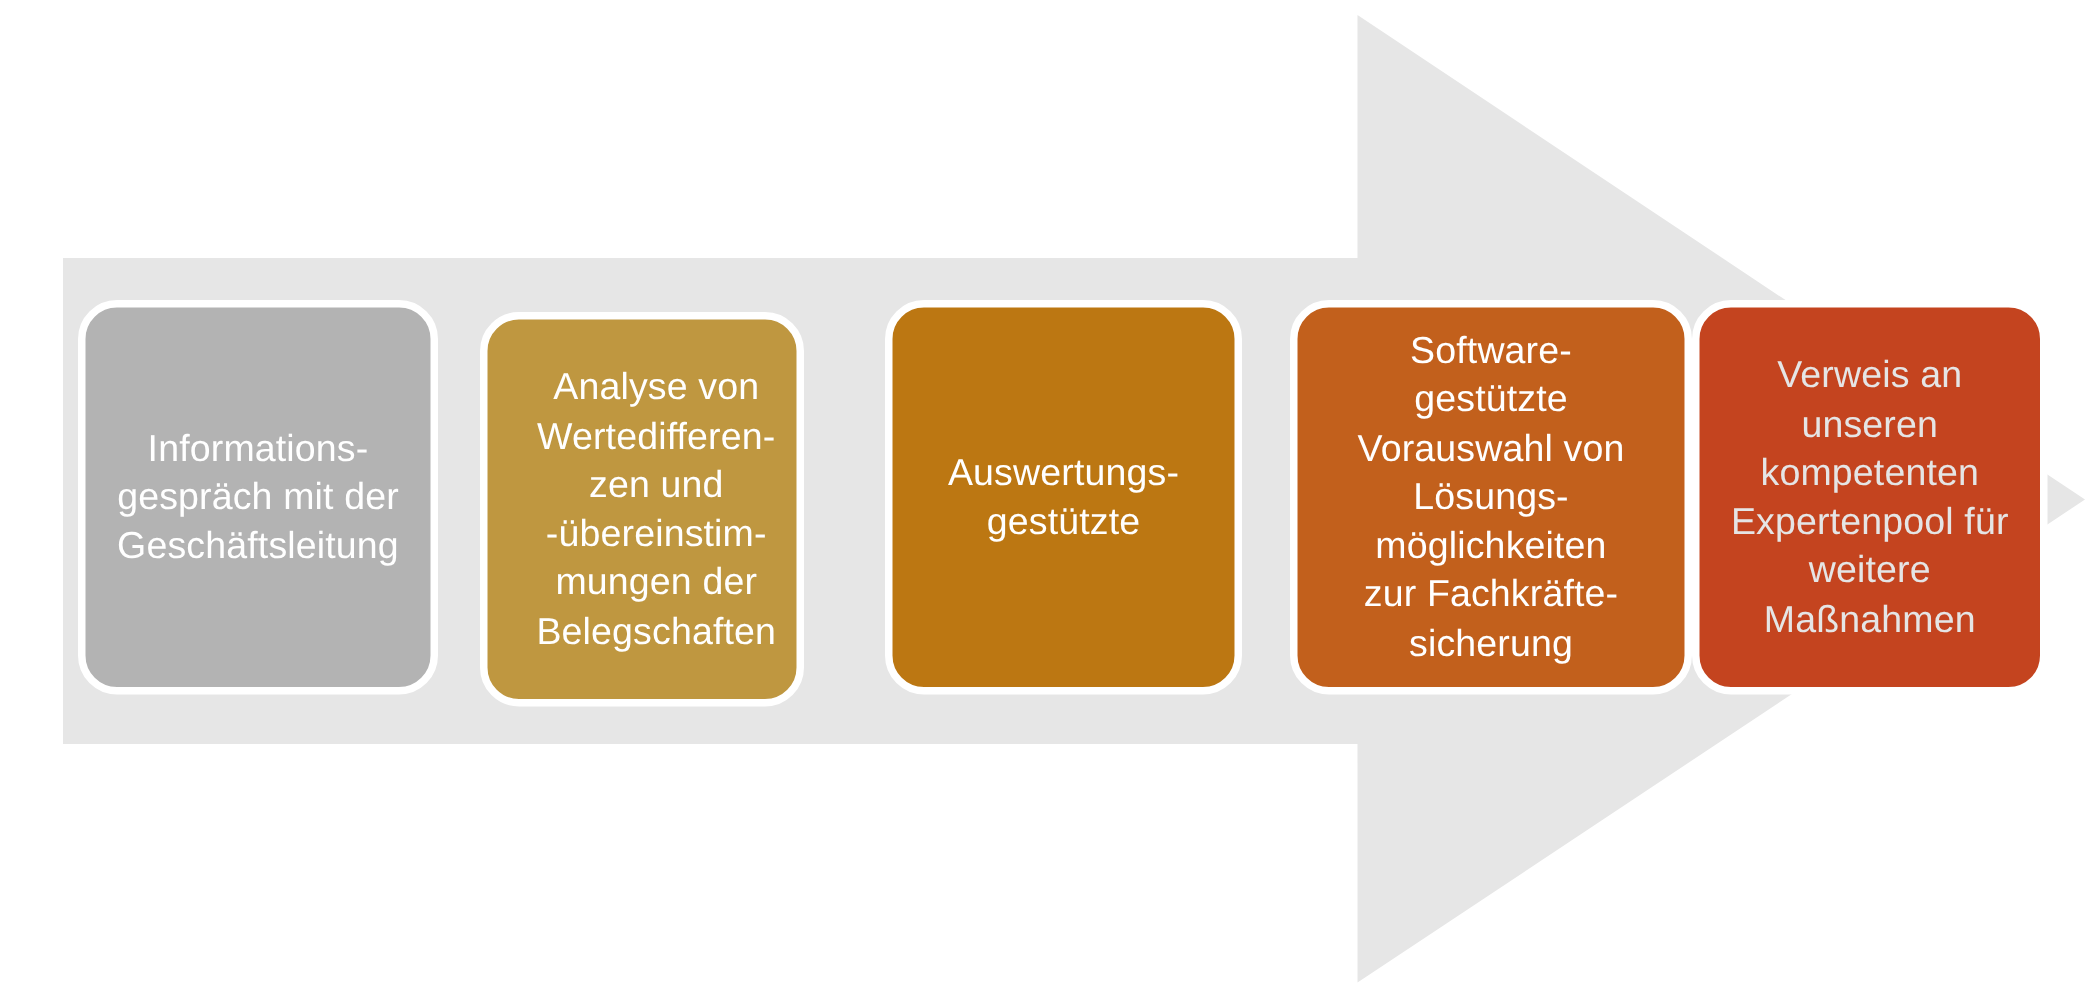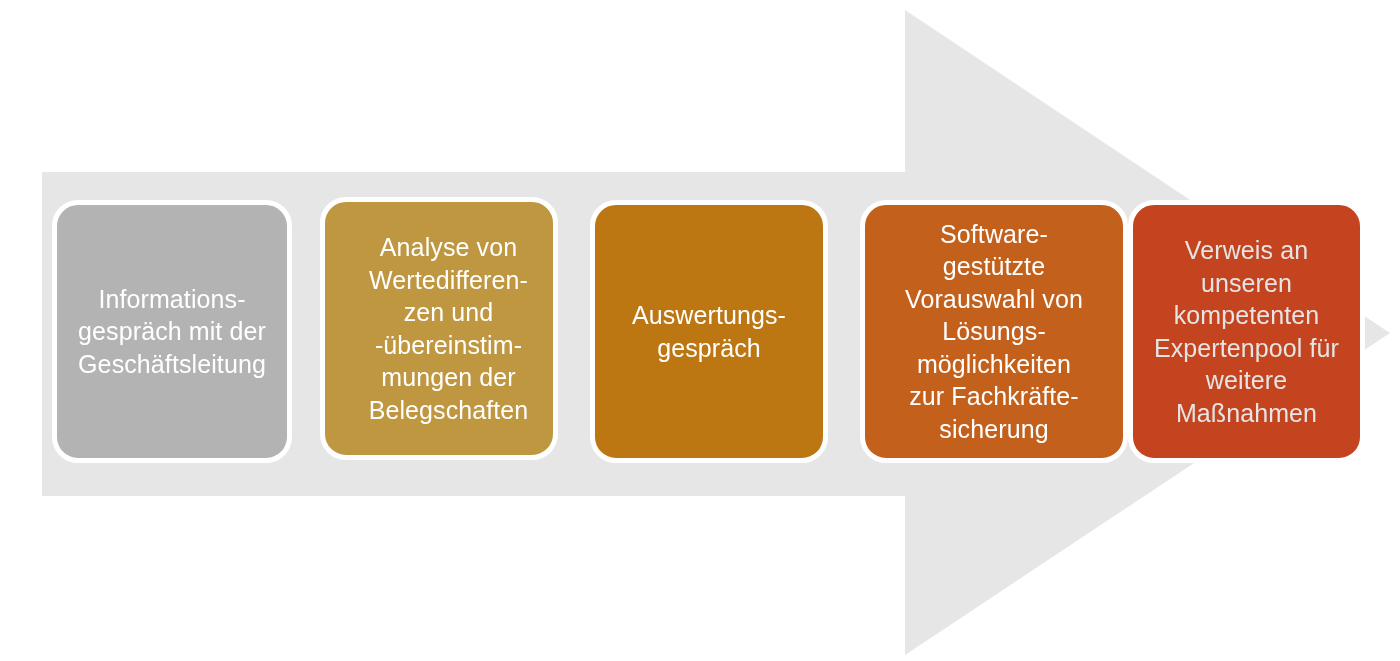"Analyse von" #stage-2 { top: 197px -> 208px; width: 238px -> 216px }
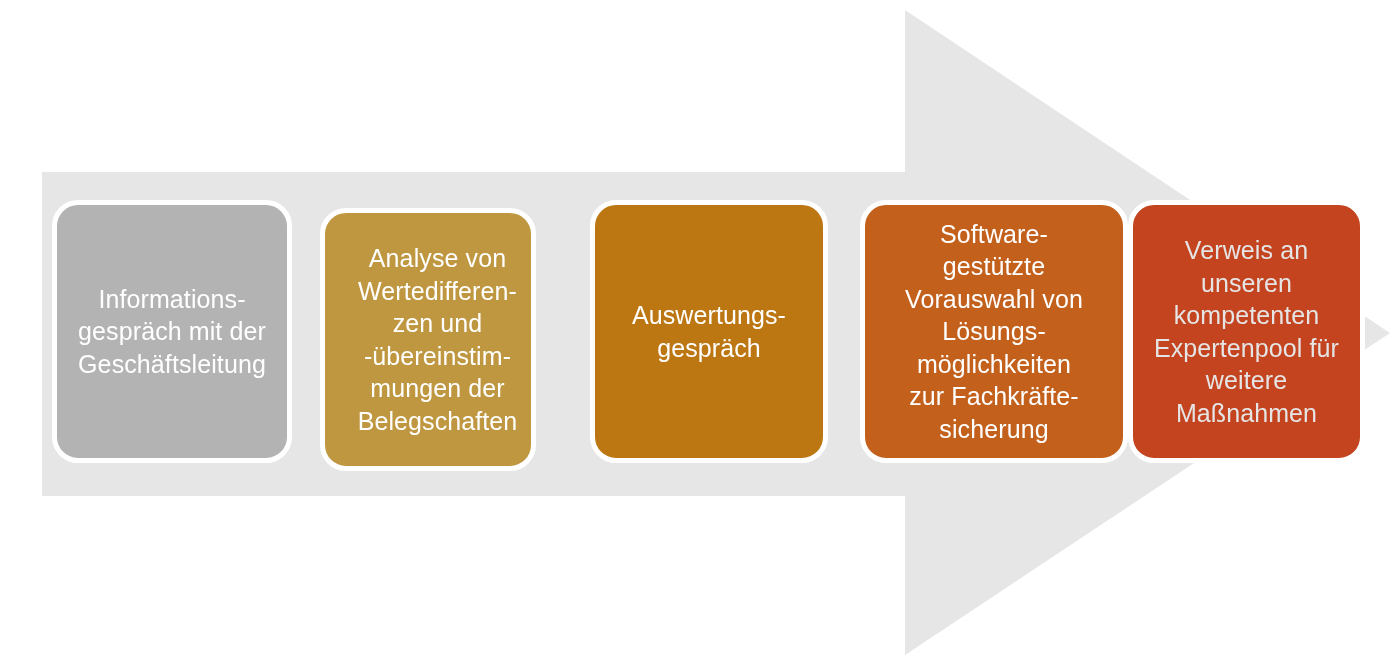"Auswertungs-" span.stage-label { text: gespräch -> gestützte }
